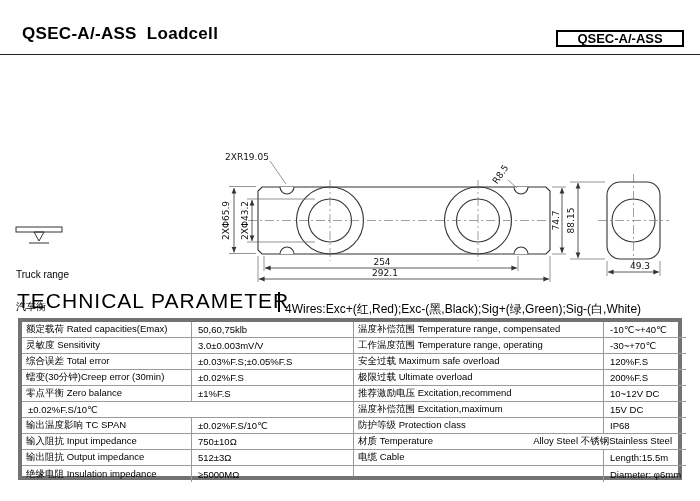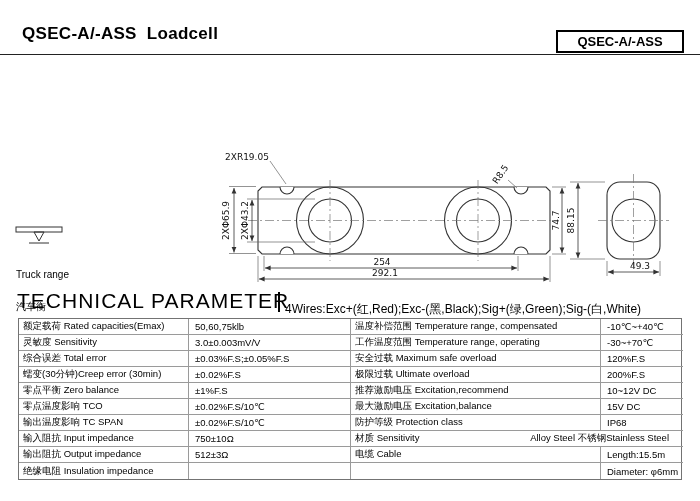"QSEC-A/-ASS" .badge { height: 23px -> 17px }
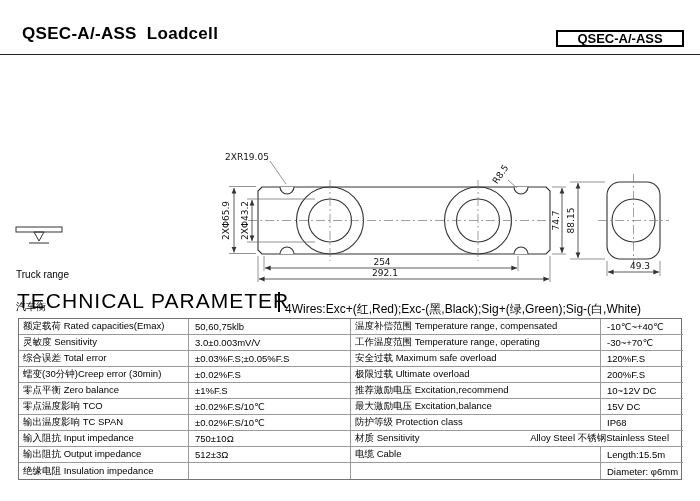"额定载荷 Rated capacities(Emax)" .ptable { border: 1px solid #737373 -> 4px solid #737373 }
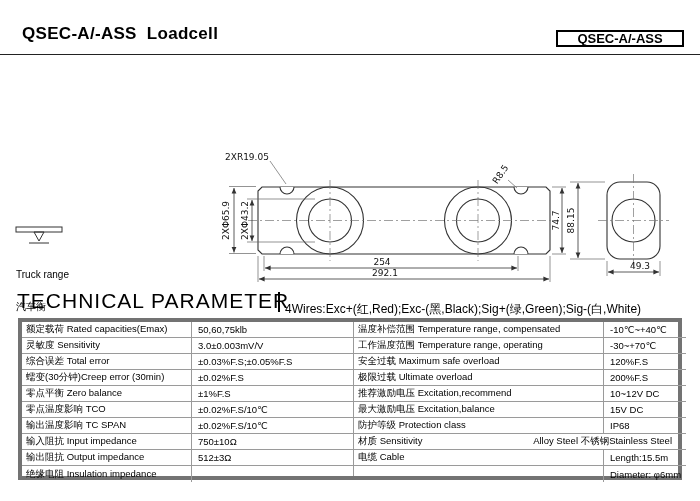"零点温度影响 TCO" div.td { html: <div>零点温度影响 TCO</div> -> none }
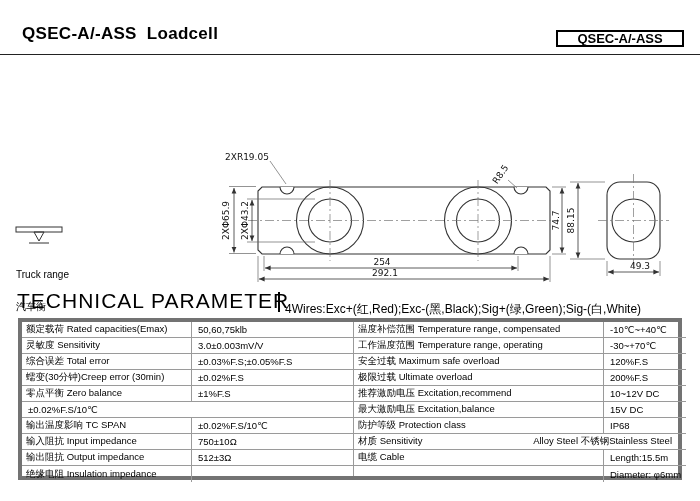"最大激励电压 Excitation,balance" div.td { text: 最大激励电压 Excitation,balance -> 温度补偿范围 Excitation,maximum }
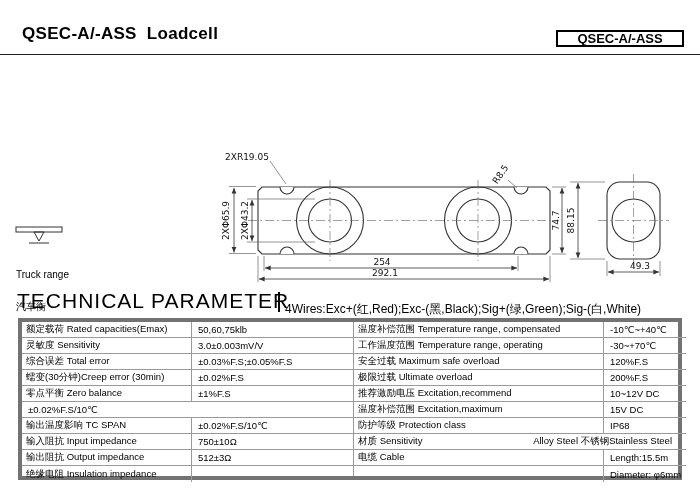"材质 Sensitivity" div.td { text: Sensitivity -> Temperature }
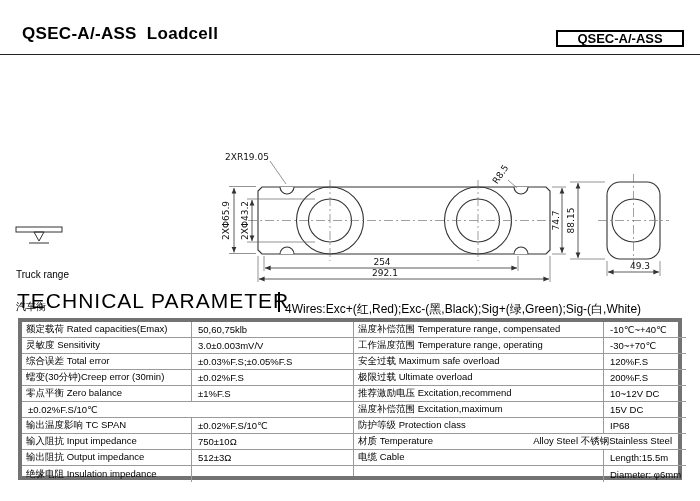"≥5000MΩ" div.td { html: none -> <div>≥5000MΩ</div> }
